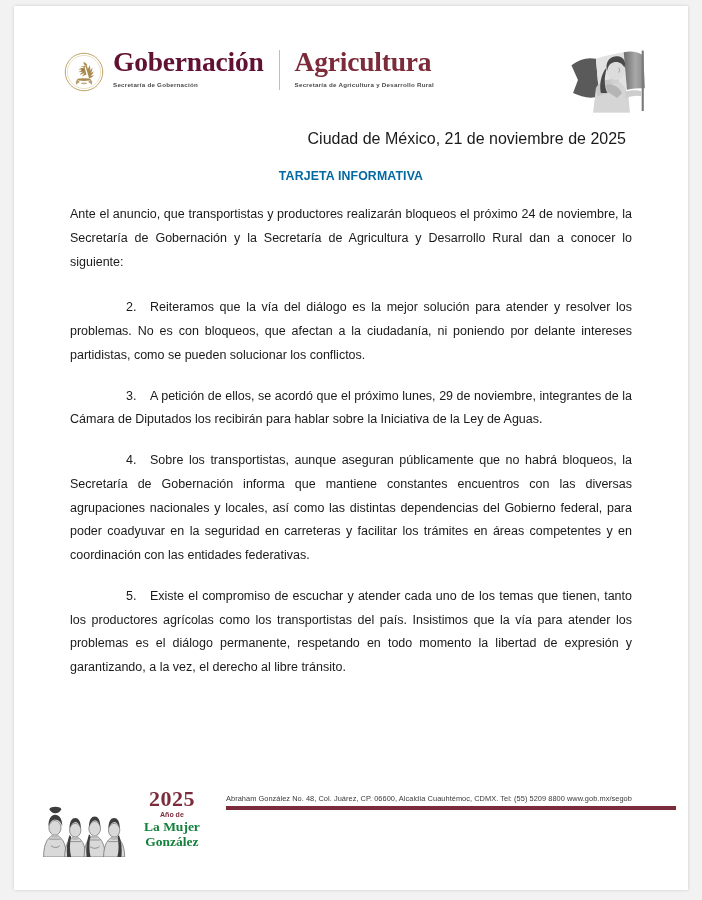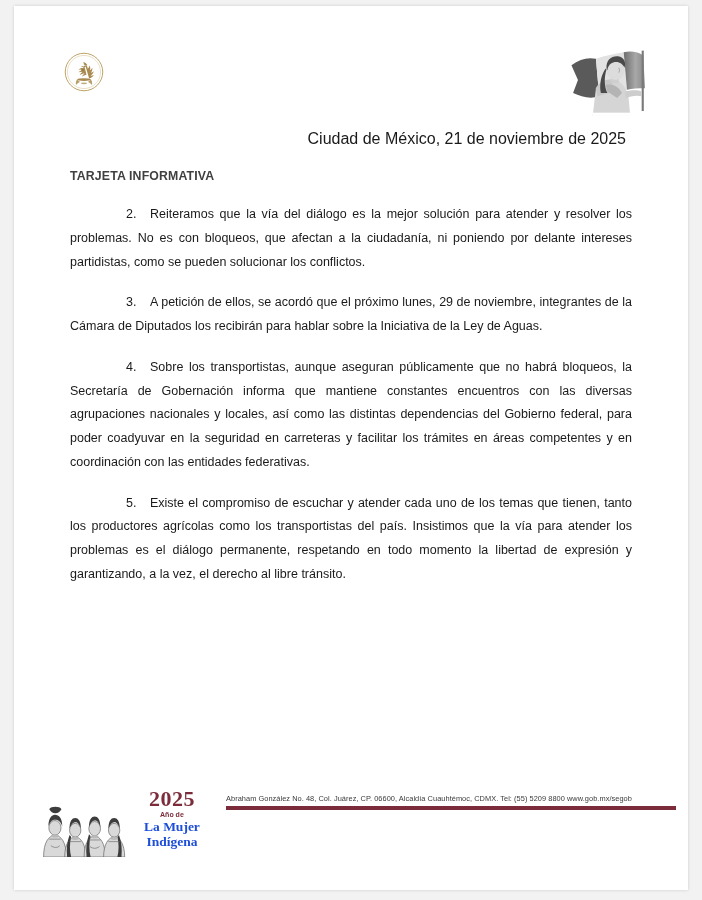"Gobernación" div.brand-block { html: none -> <div> <div> <span>Gobernación</span> <span>Secretaría de Gobernación</span> </div> <div></div> <div> <span>Agricultura</span> <span>Secretaría de Agricultura y Desarrollo Rural</span> </div> </div> }
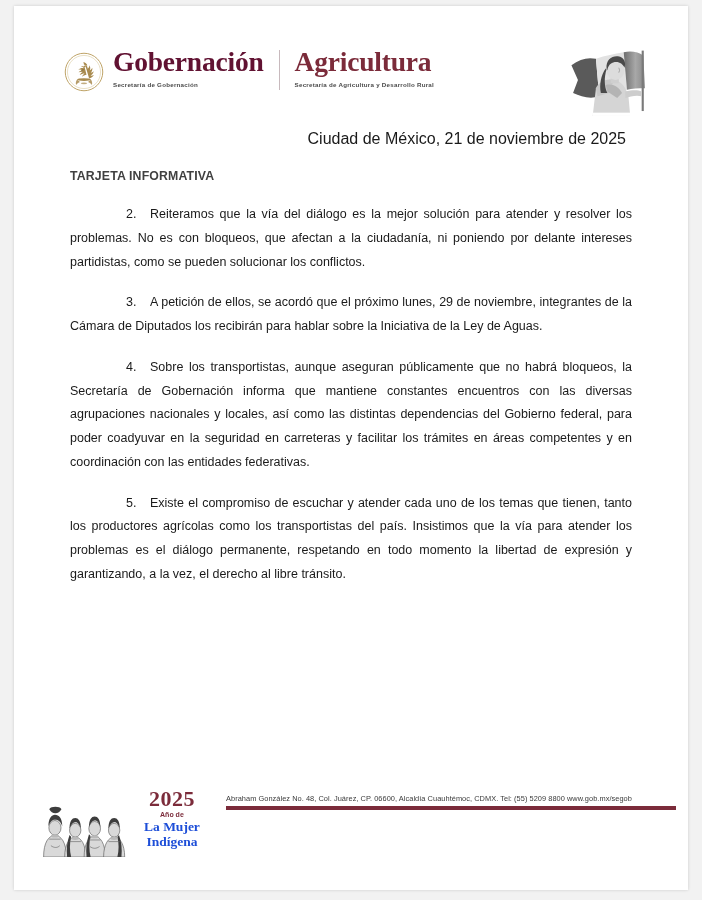"TARJETA INFORMATIVA" .doc-title { color: #404040 -> #0369a1; text-align: left -> center }
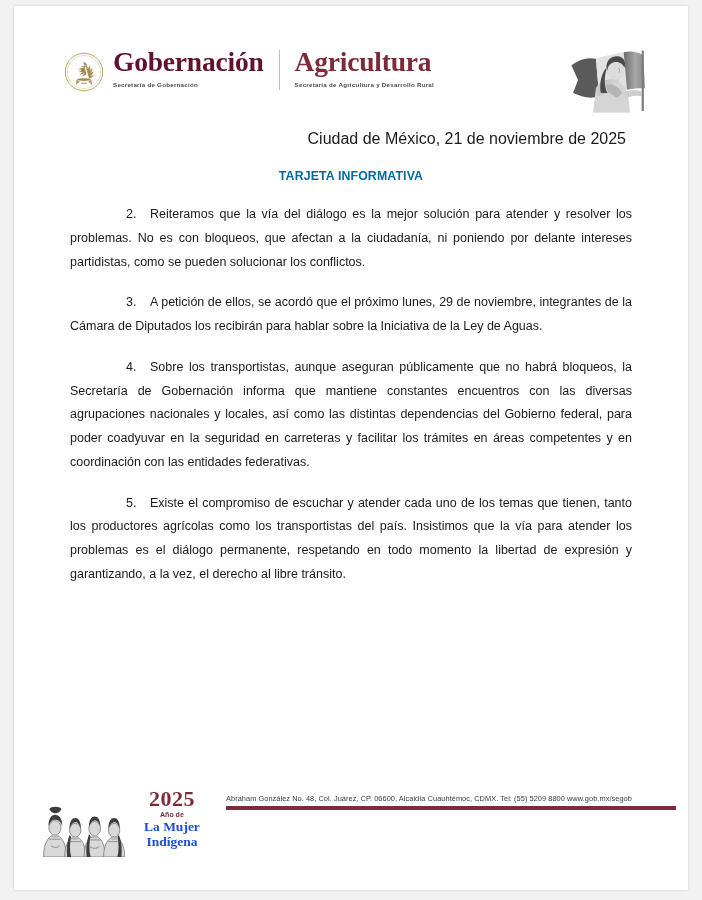"Ante el anuncio, que transportistas" p.para { html: none -> <p>Ante el anuncio, que transportistas y productores realizarán bloqueos el próximo 24 de noviembre, la Secretaría de Gobernación y la Secretaría de Agricultura y Desarrollo Rural dan a conocer lo siguiente:</p> }
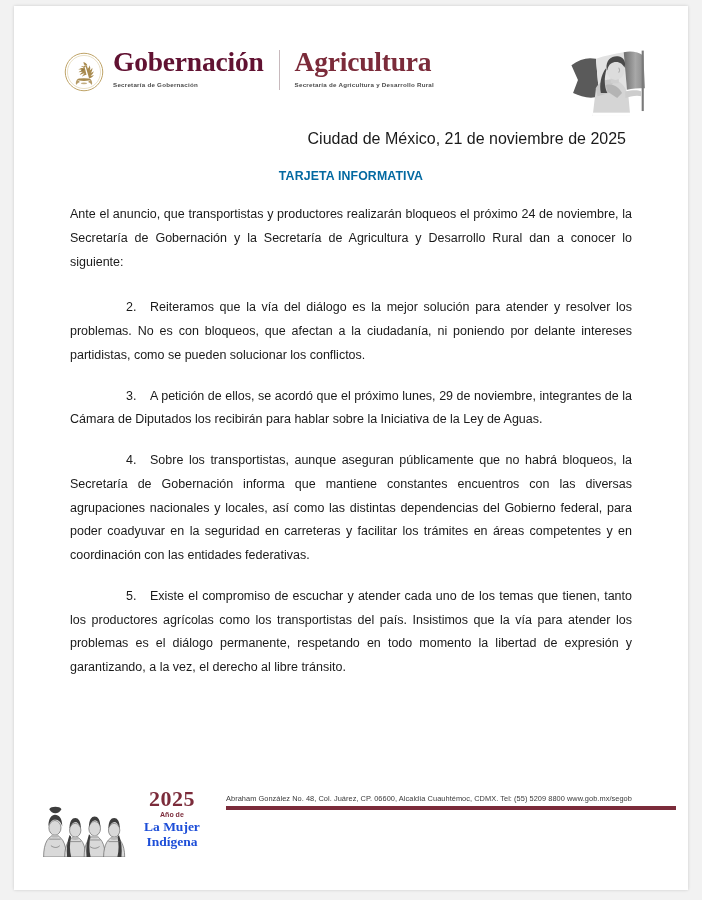"La Mujer" .year-l1, .year-l2 { color: #1d4ed8 -> #15803d }
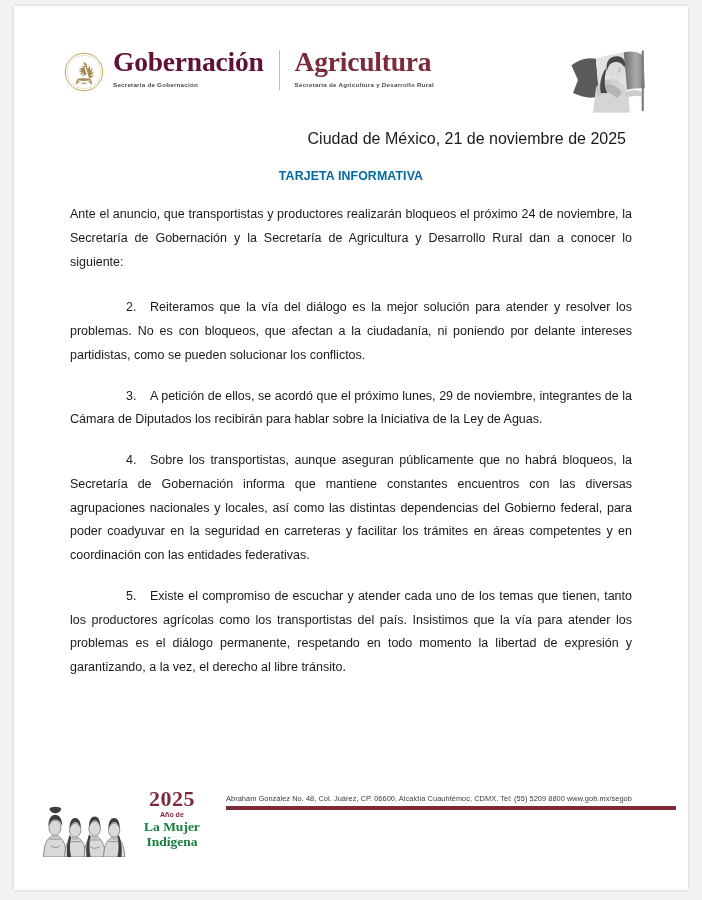"Indígena" span.year-l2 { text: Indígena -> González }
